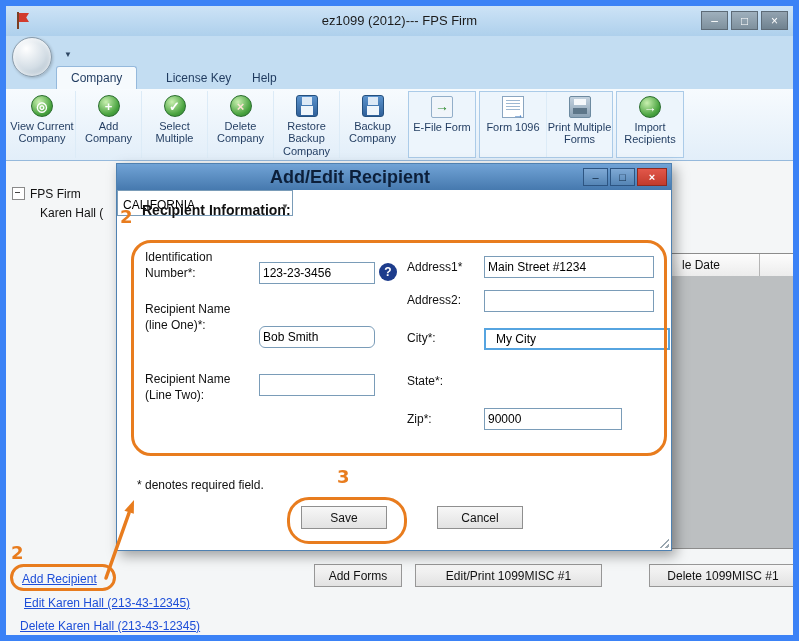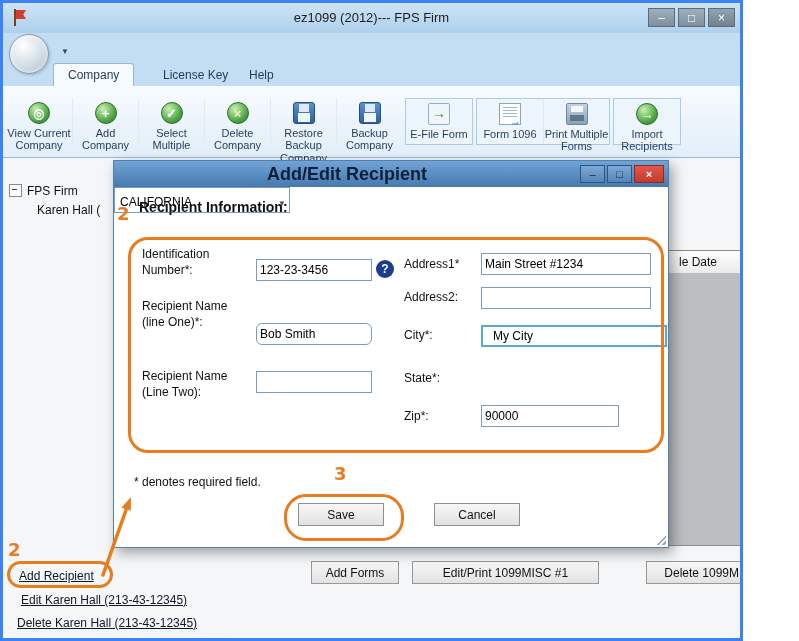"ez1099 (2012)--- FPS Firm" .app { border: 3px solid #3b82f6 -> 6px solid #3b82f6; width: 743px -> 799px }
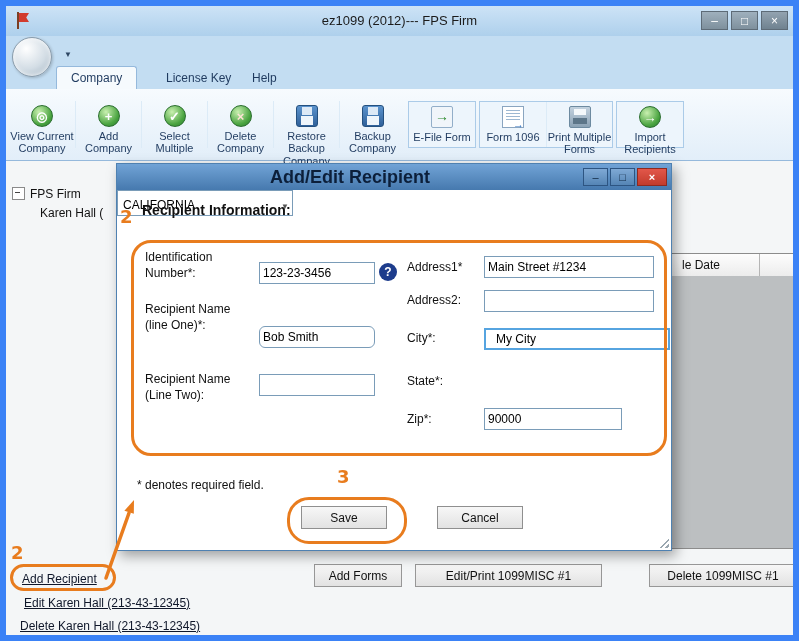"View Current Company" .ribbon { padding: 12px 3px -> 2px 3px }
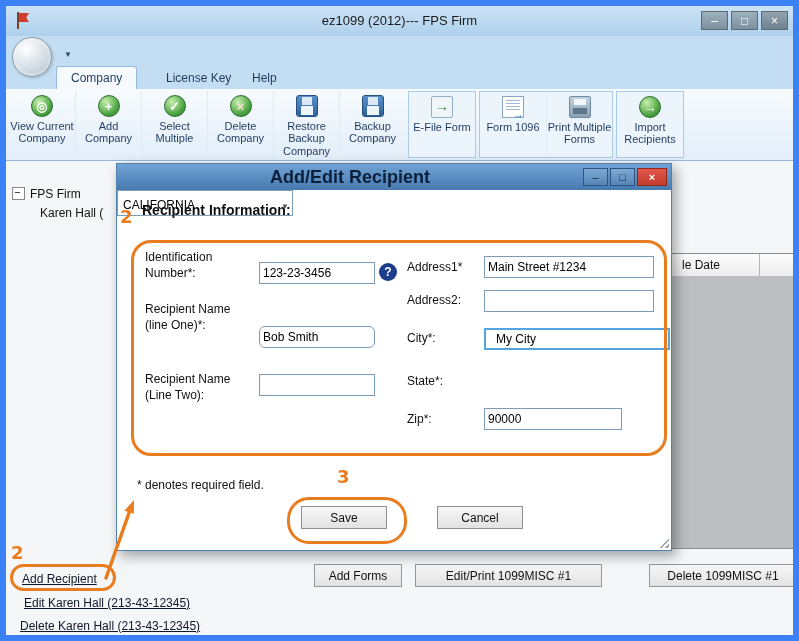"Add Recipient" .link { color: #0f172a -> #1d4ed8 }
